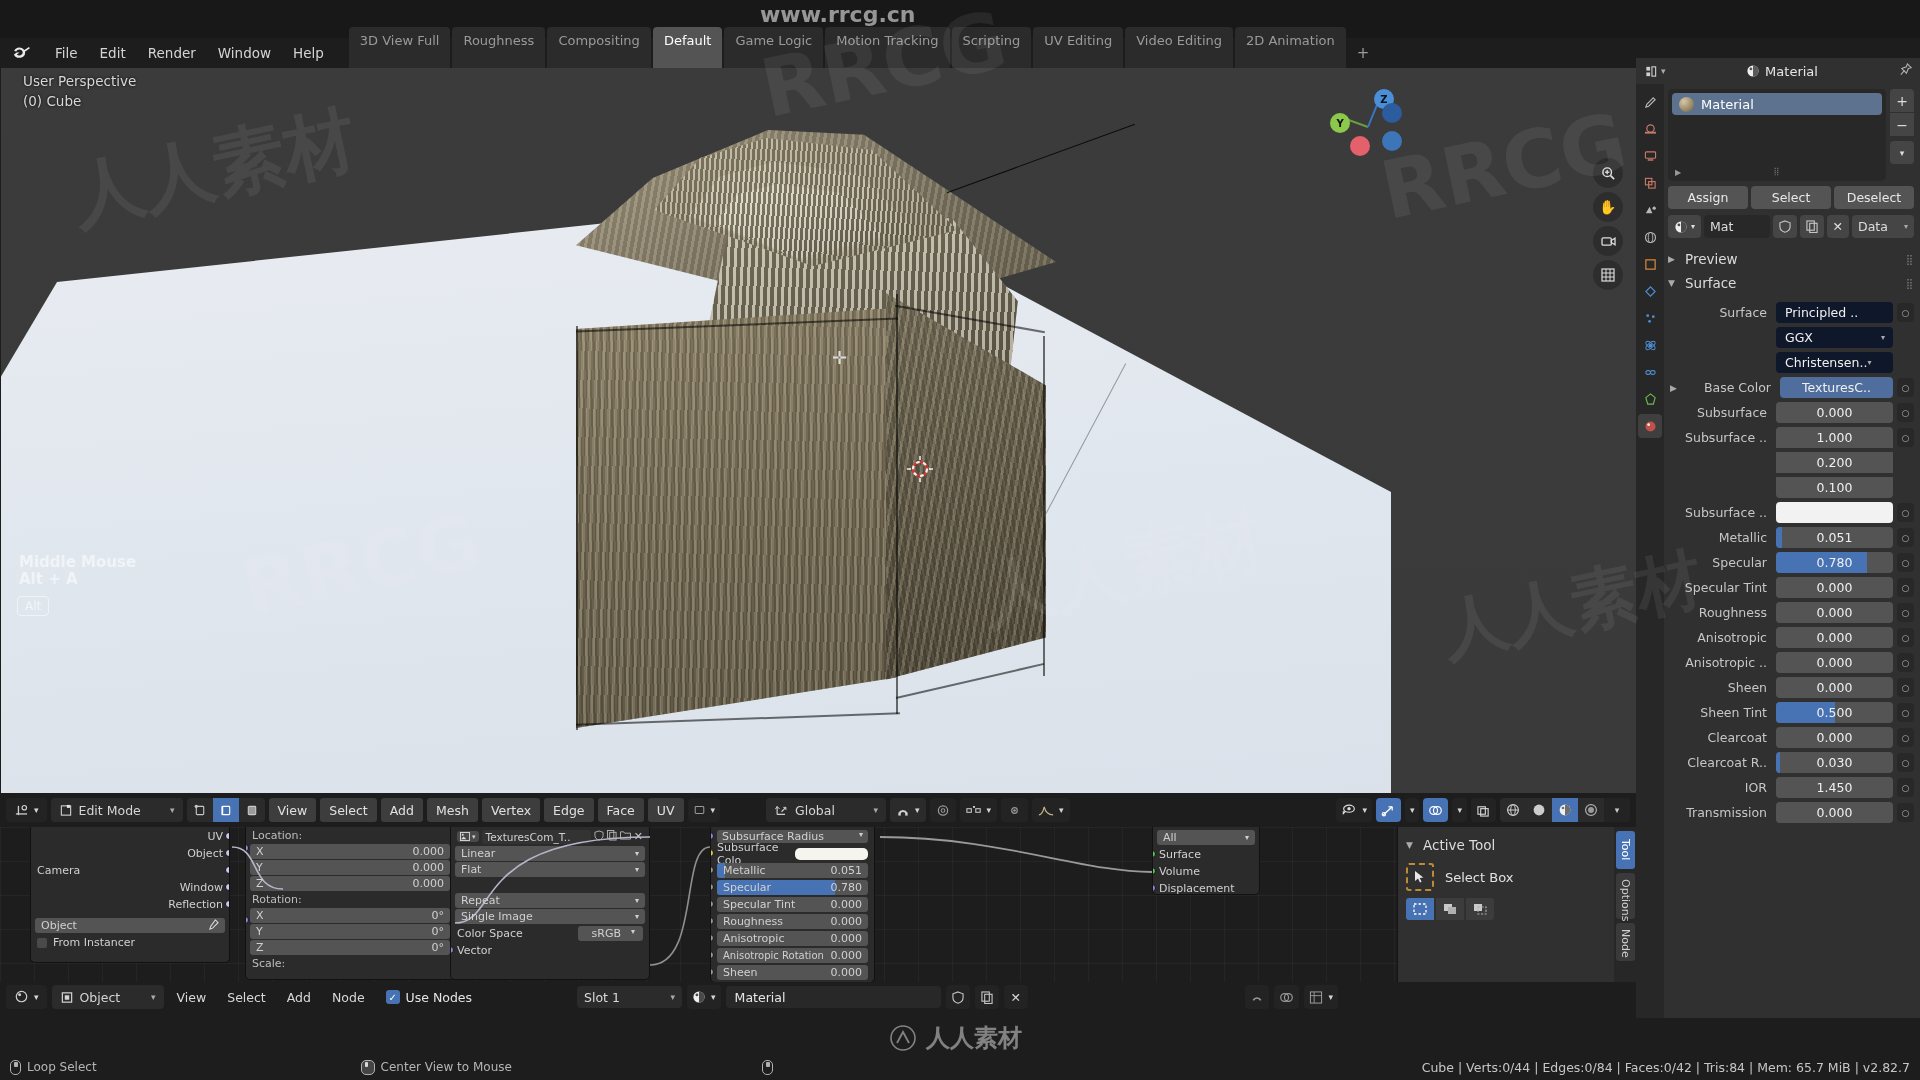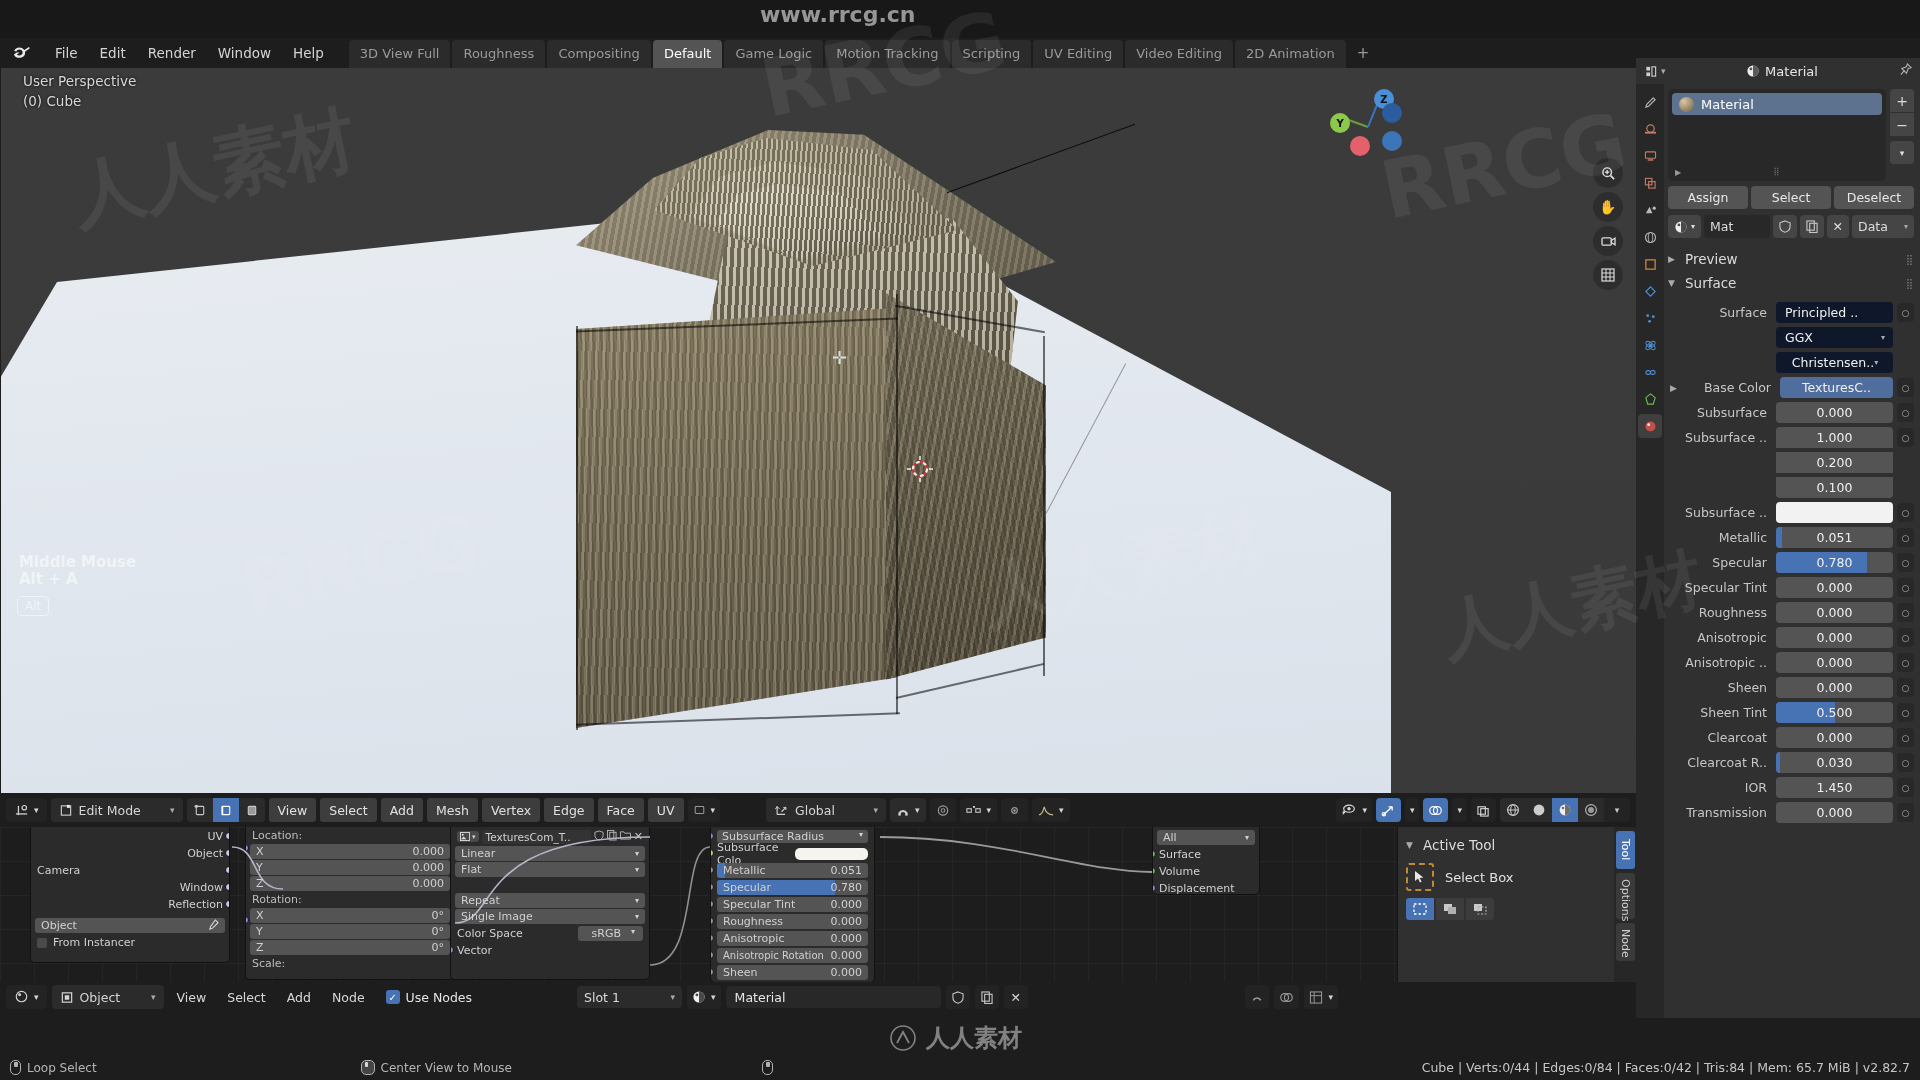"3D View Full" .ws-tab { padding: 6px 11px 7px -> 6px 11px 20px }
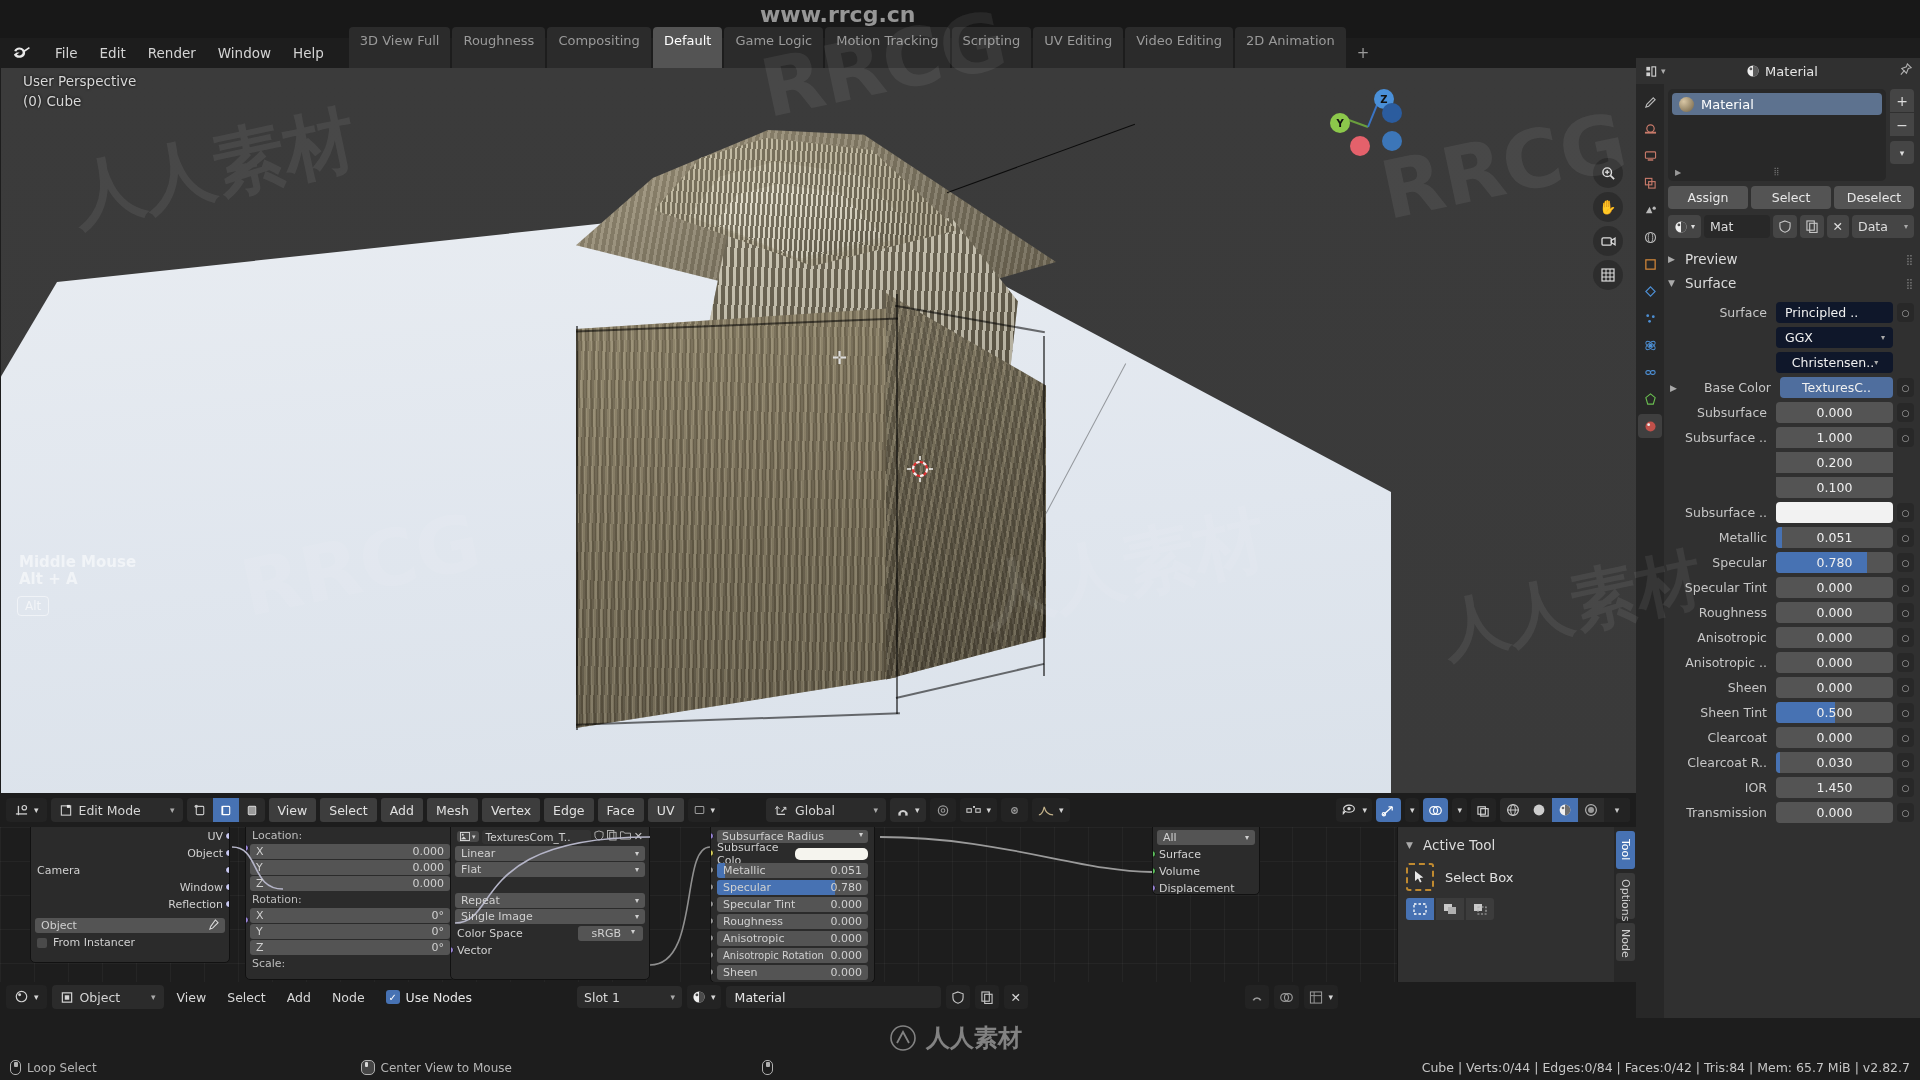"Christensen.." div.pval { justify-content: center -> flex-start }
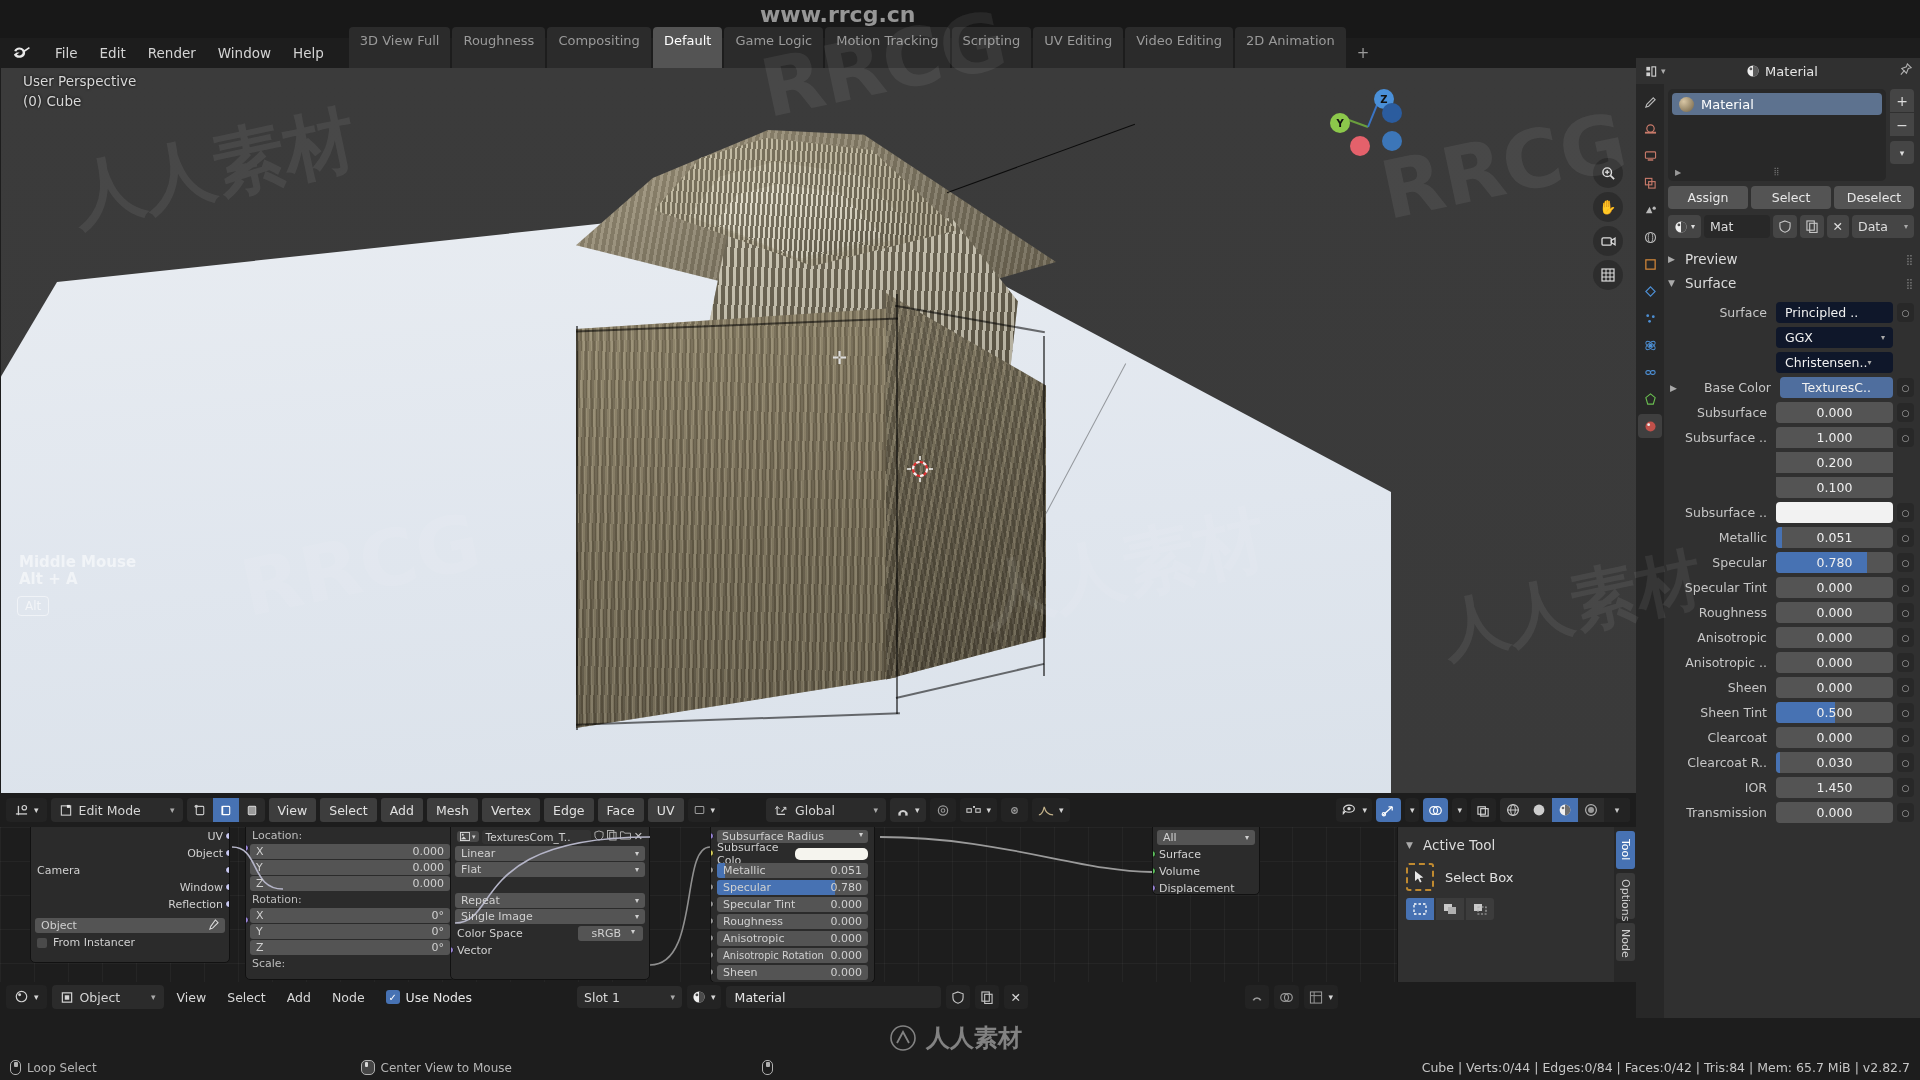"Loop Select" .st-item { align-items: flex-end -> center }
